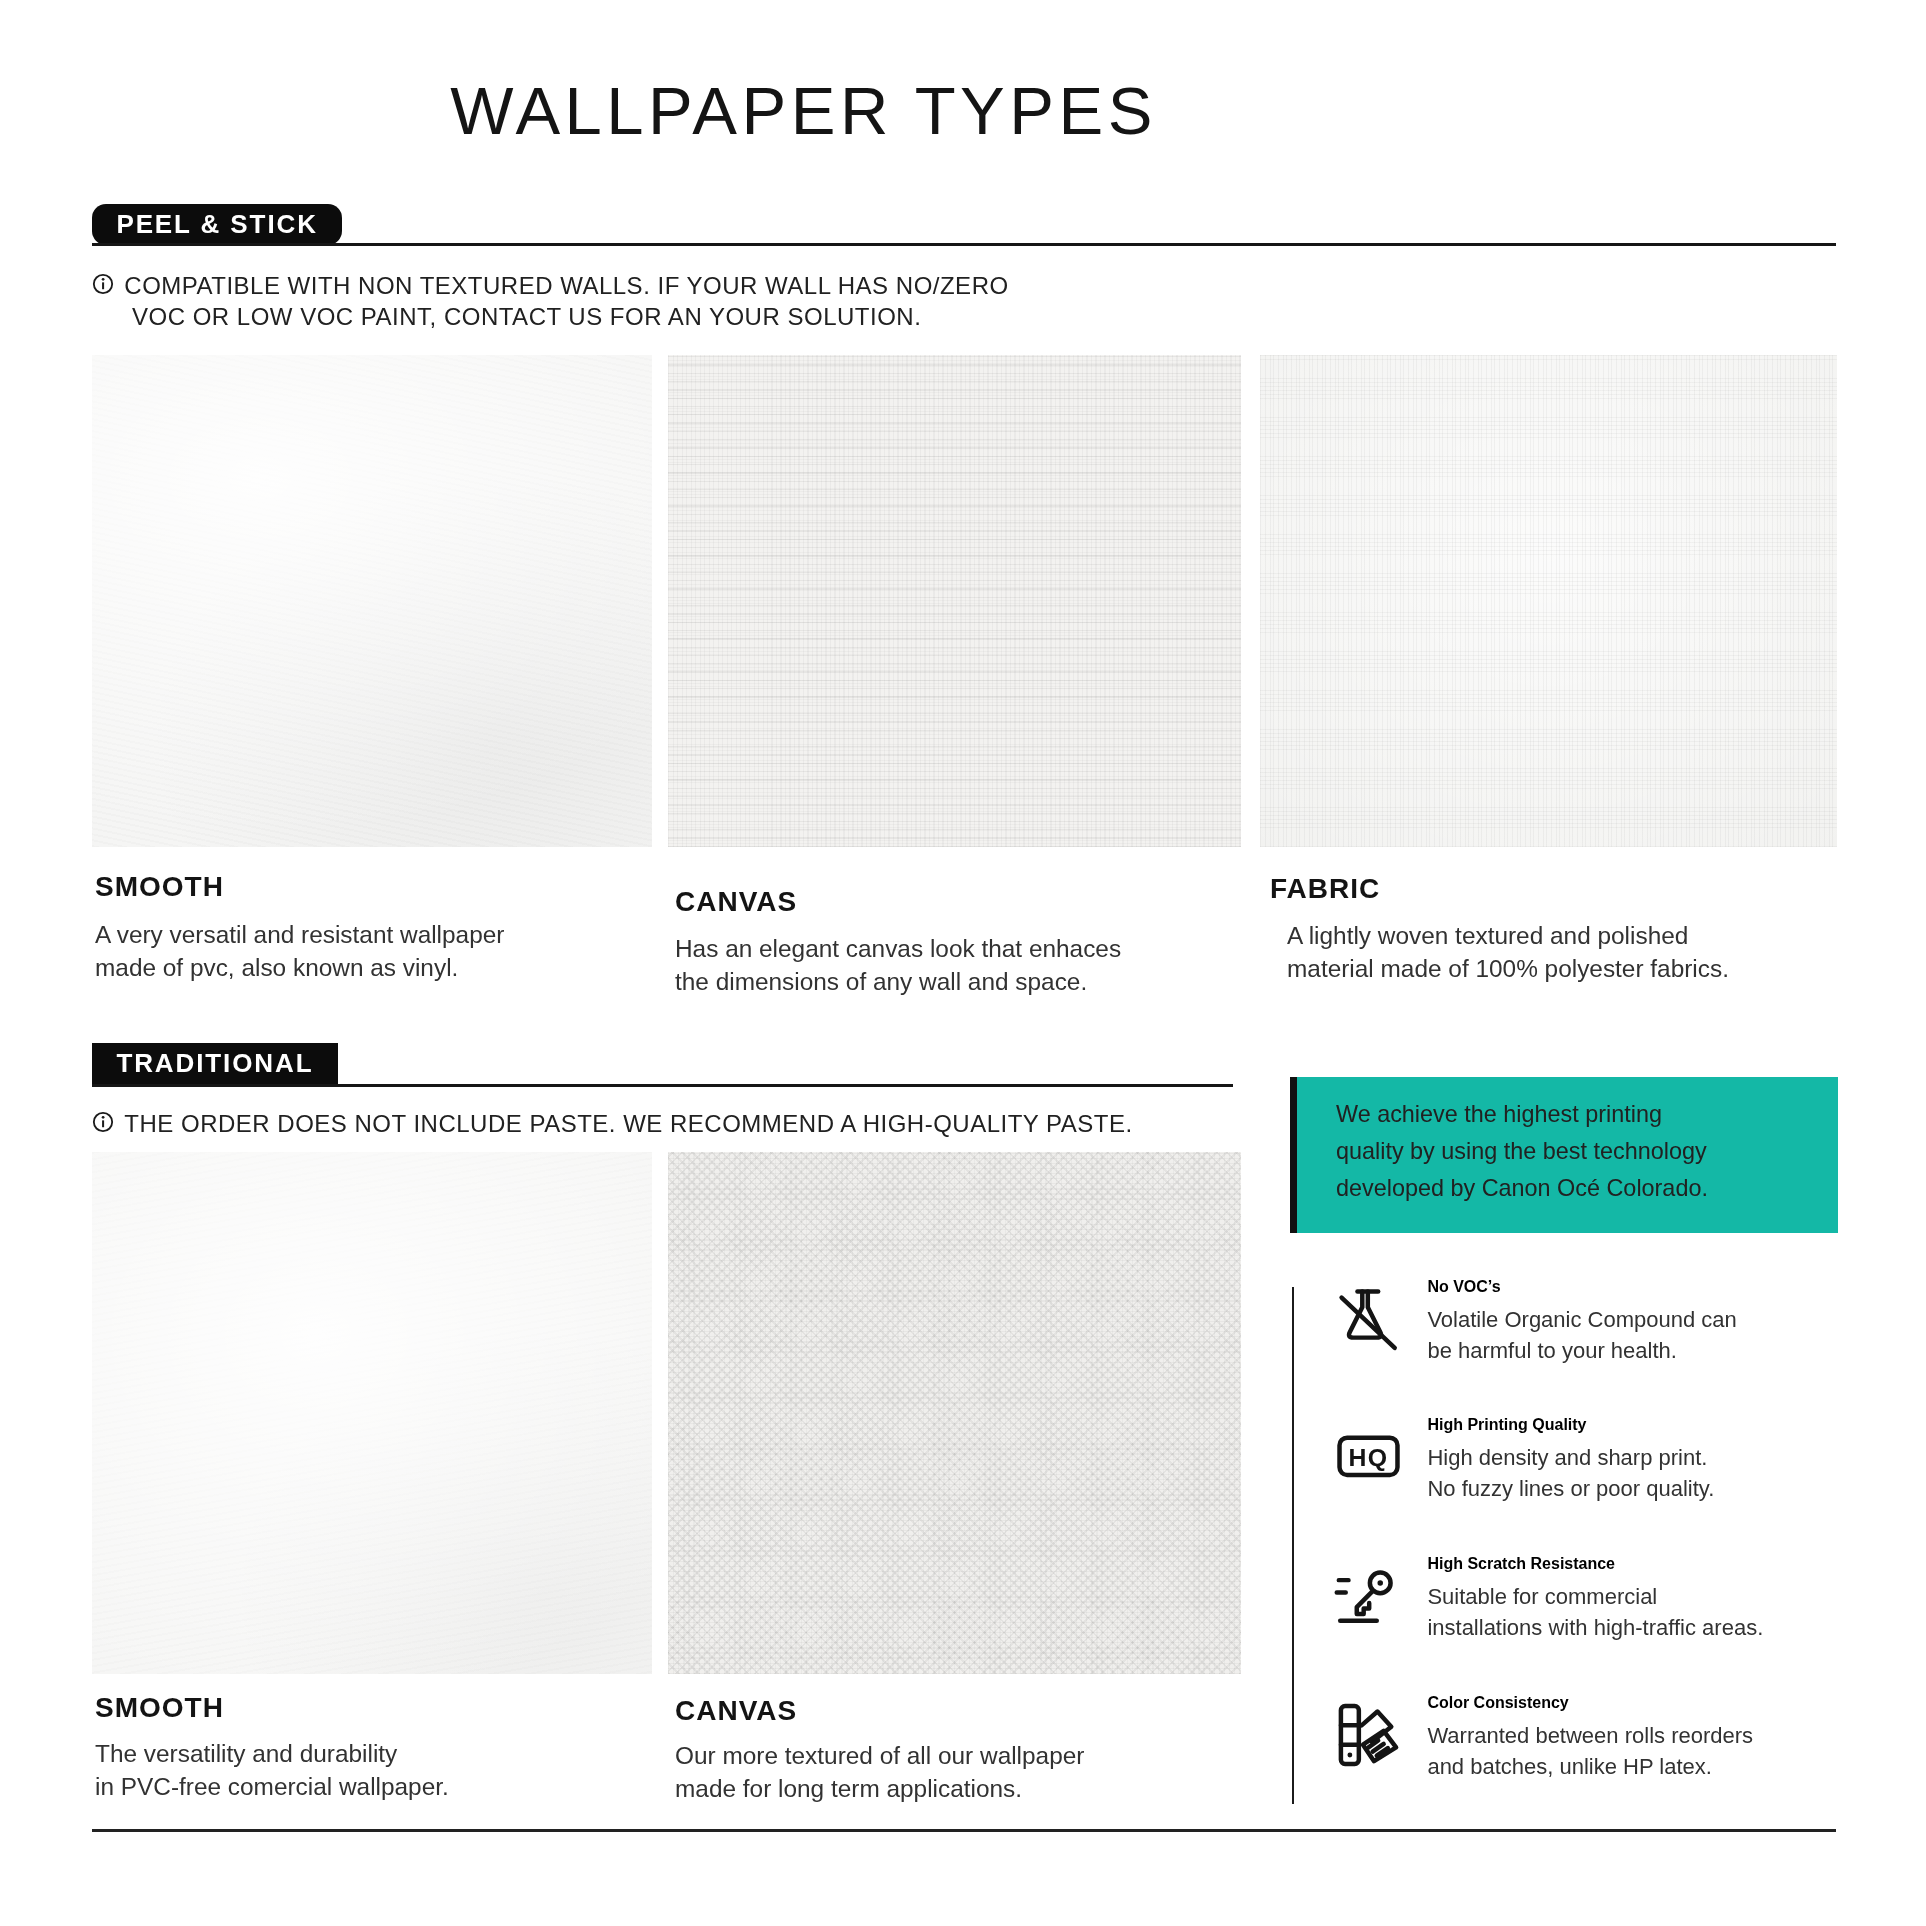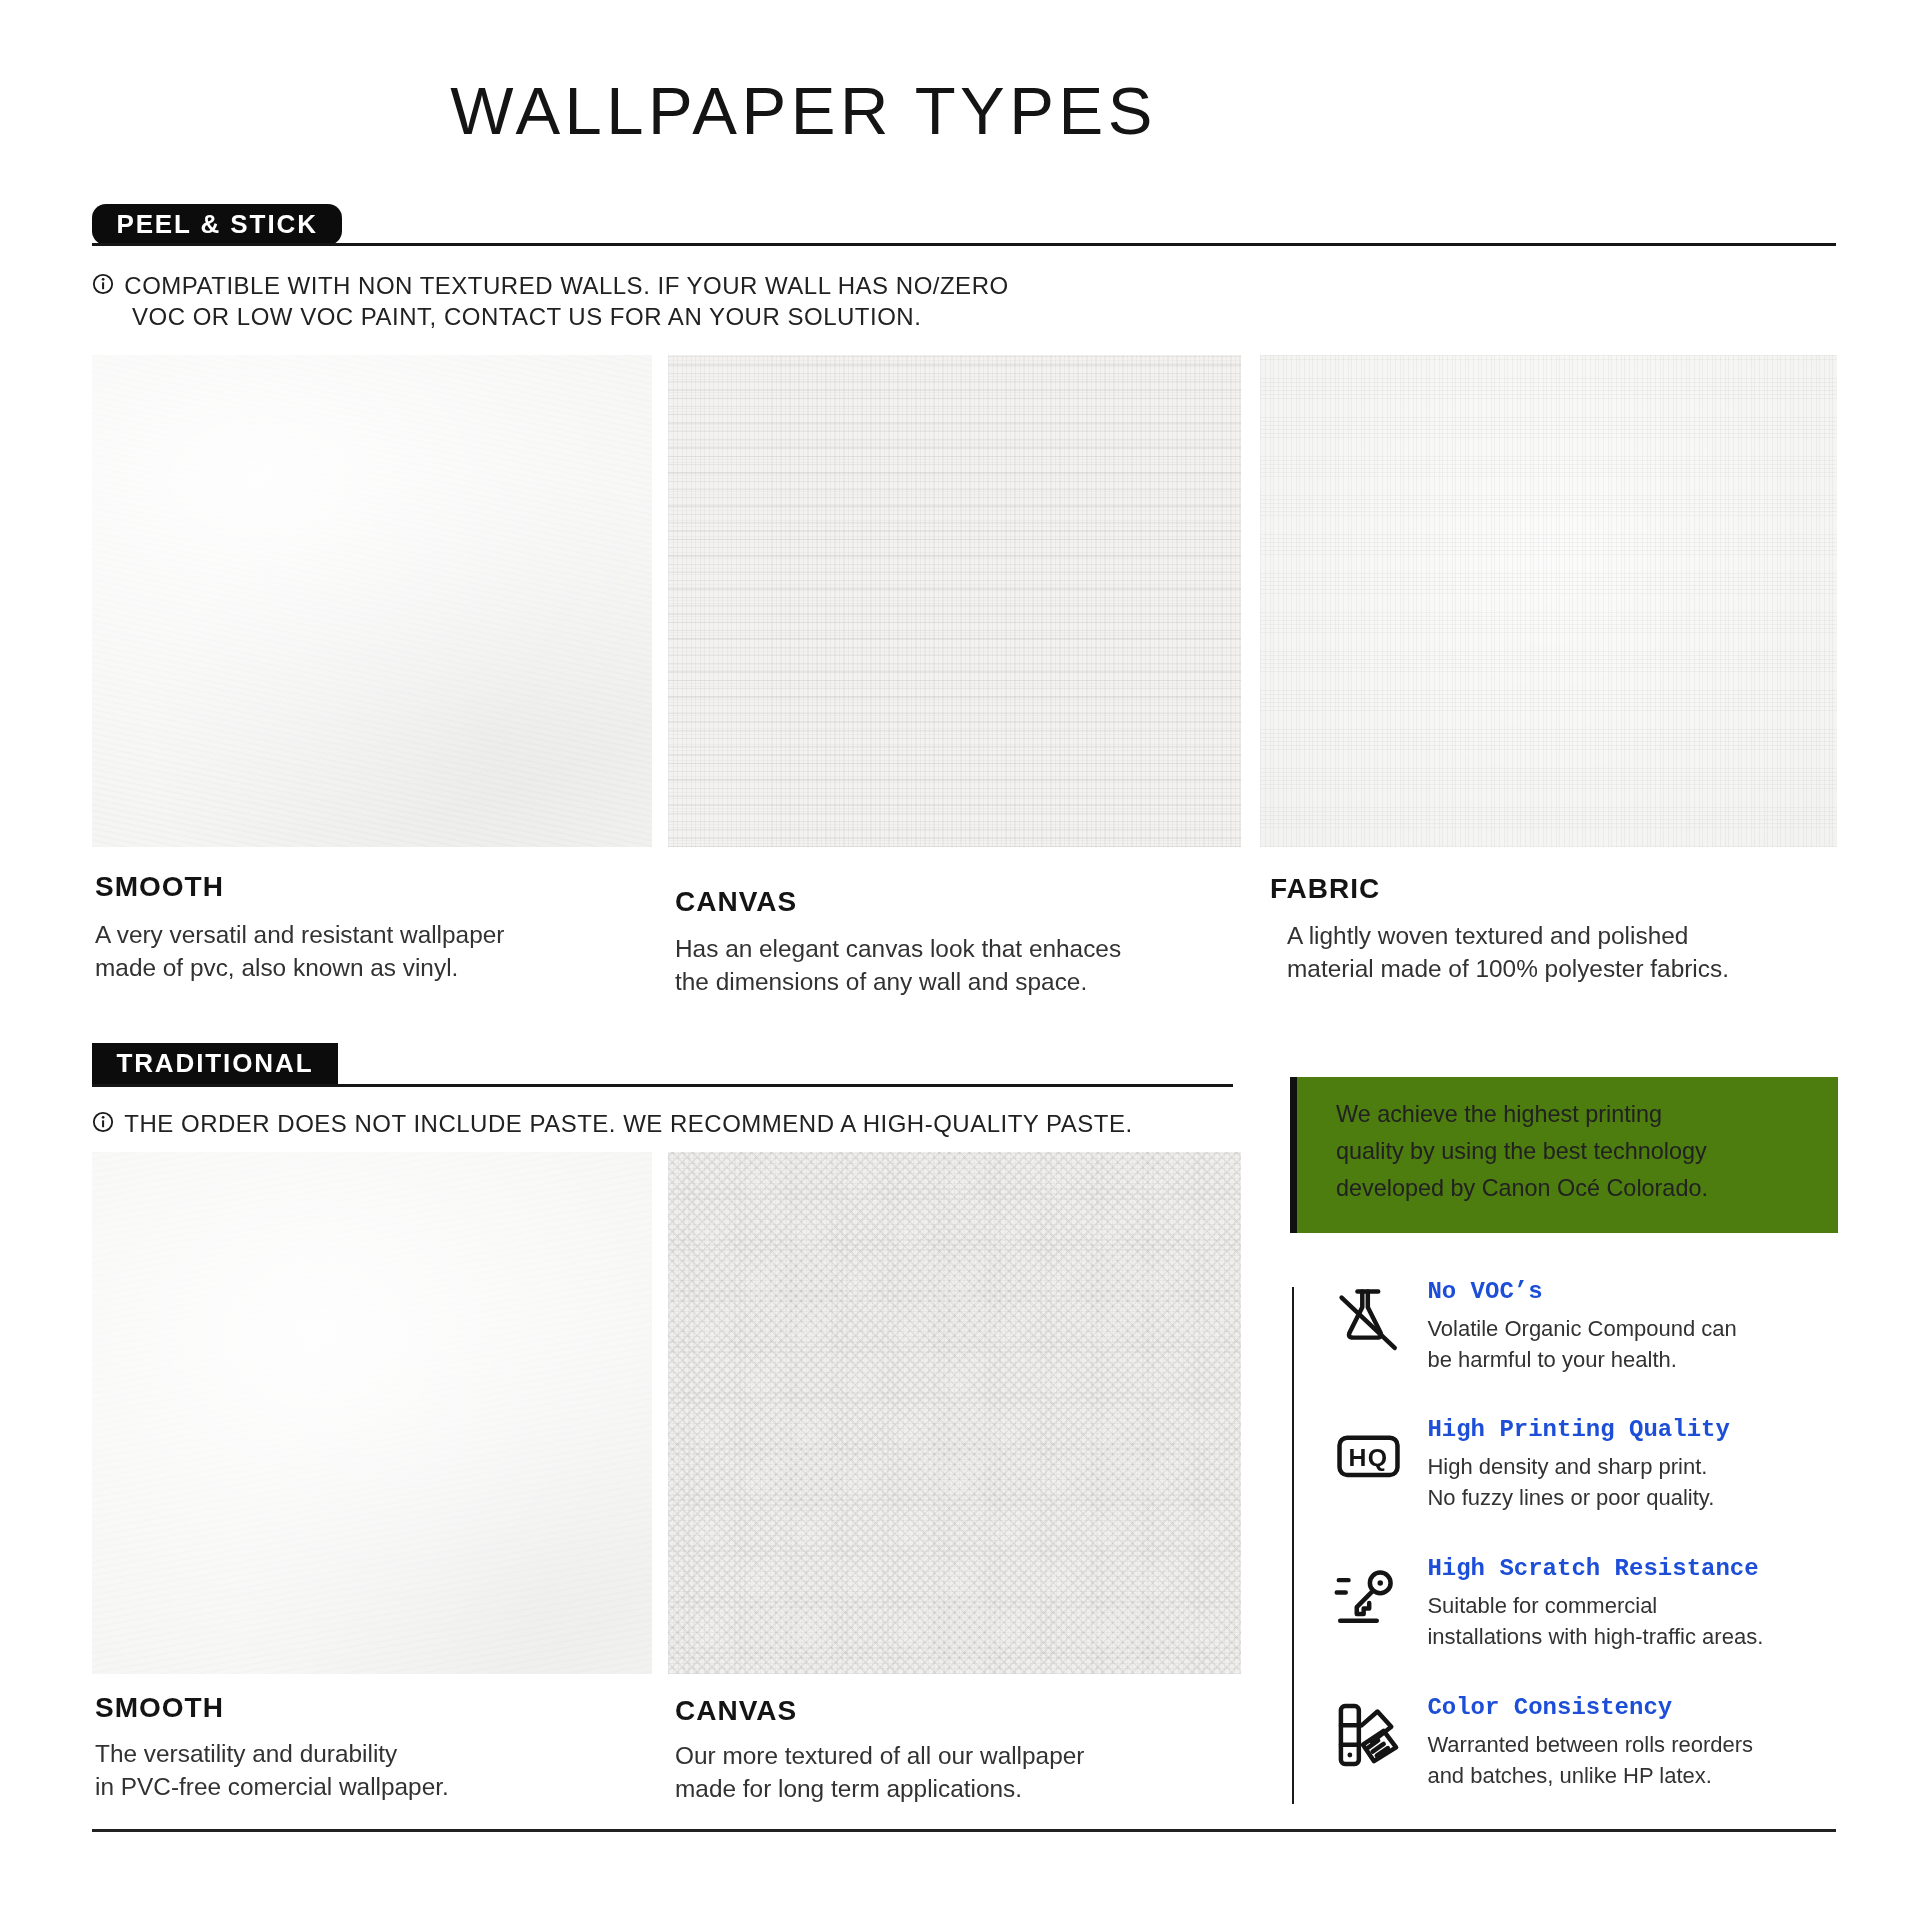"We achieve the highest printing" .quality-box { background: #4d7c0f -> #14b8a6 }
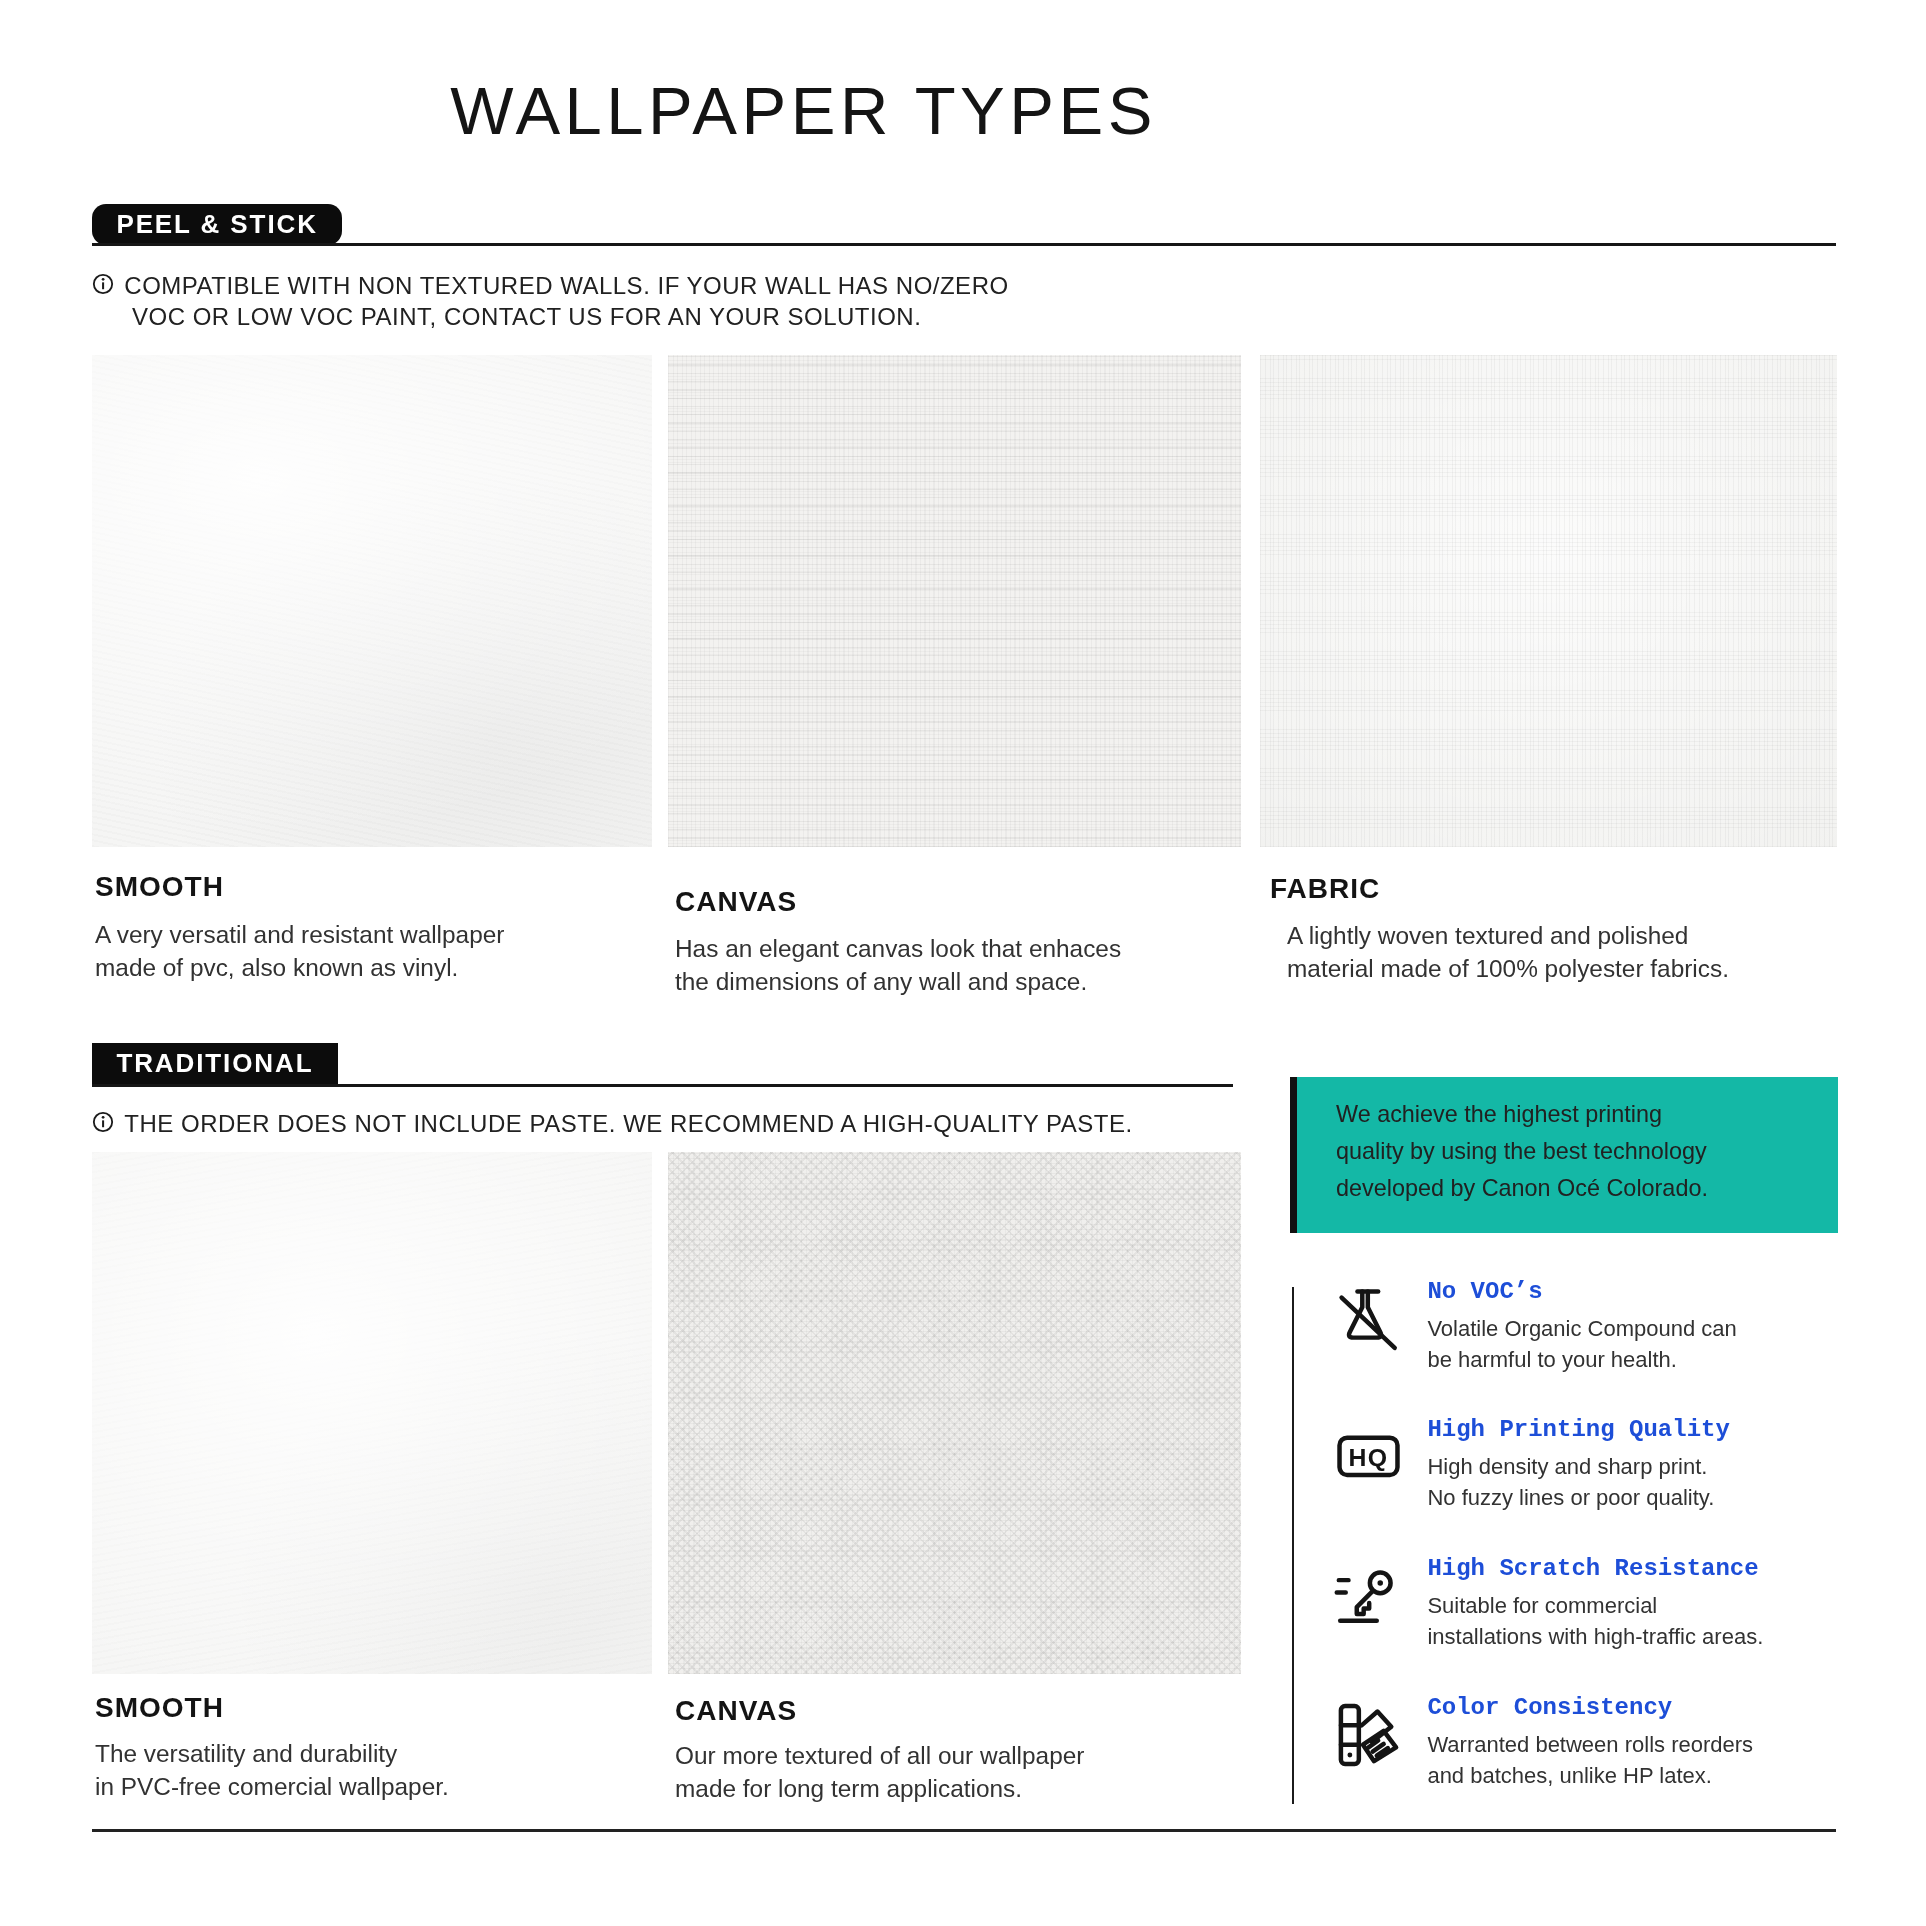"No VOC’s" .ftitle { color: #1d4ed8 -> #000000; font-family: Liberation Mono, monospace -> none; font-size: 24px -> 16px }
